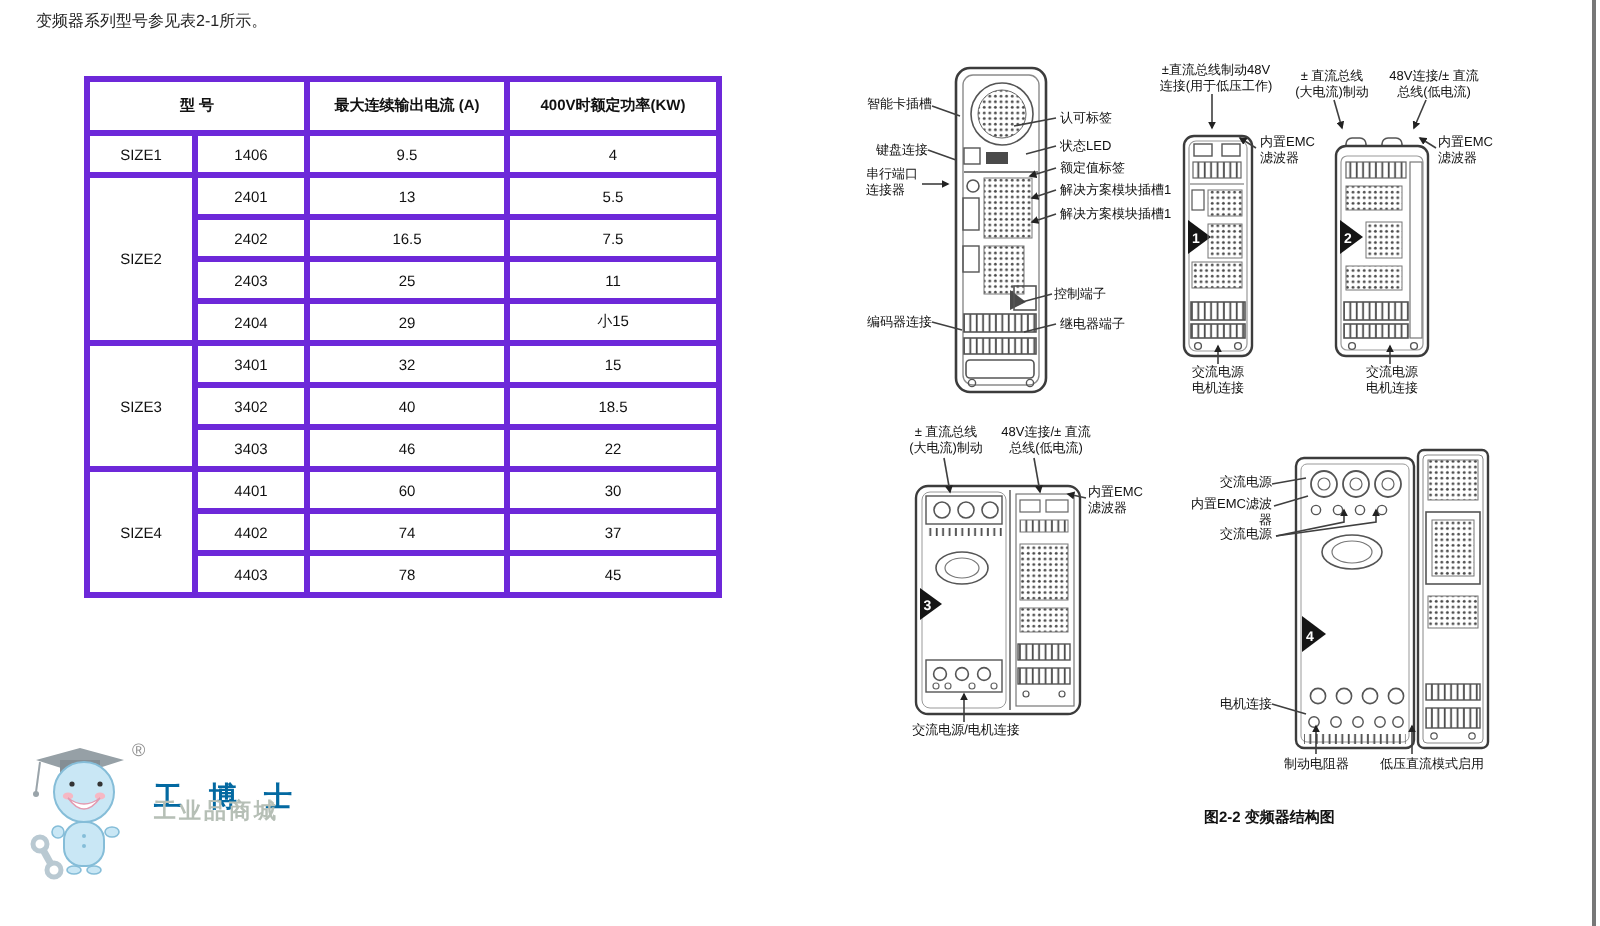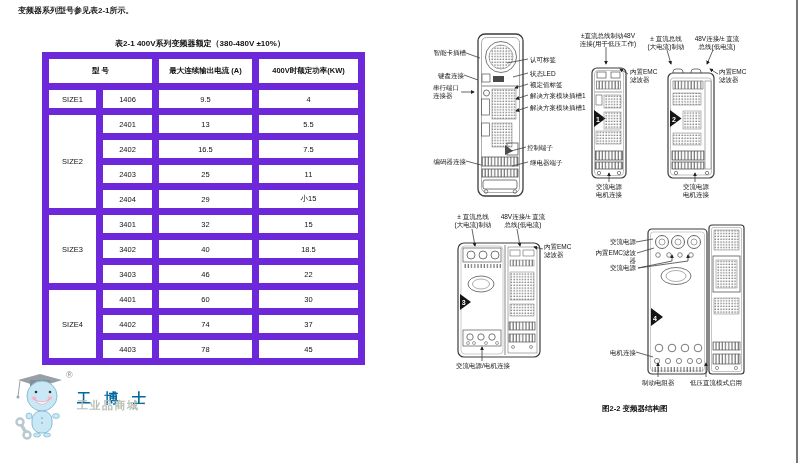"变频器系列型号参见表2-1所示。" .intro { font-weight: 700 -> 400 }
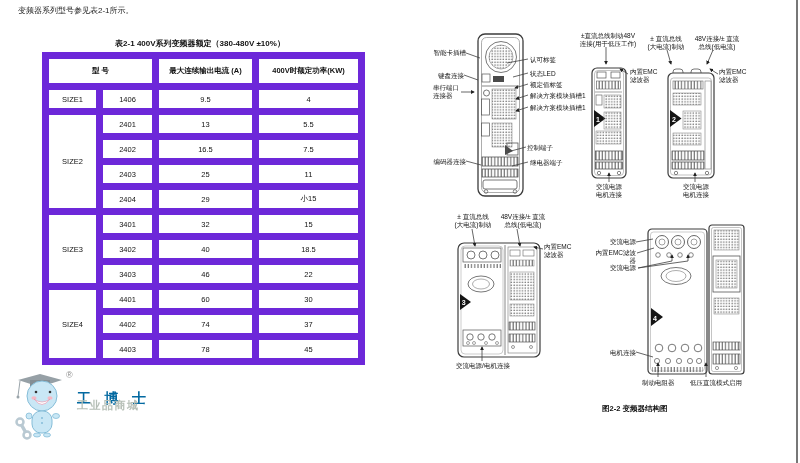"表2-1 400V系列变频器额定（380-480V ±10%）" div.ttitle { html: <div>表2-1 400V系列变频器额定（380-480V ±10%）</div> -> none }
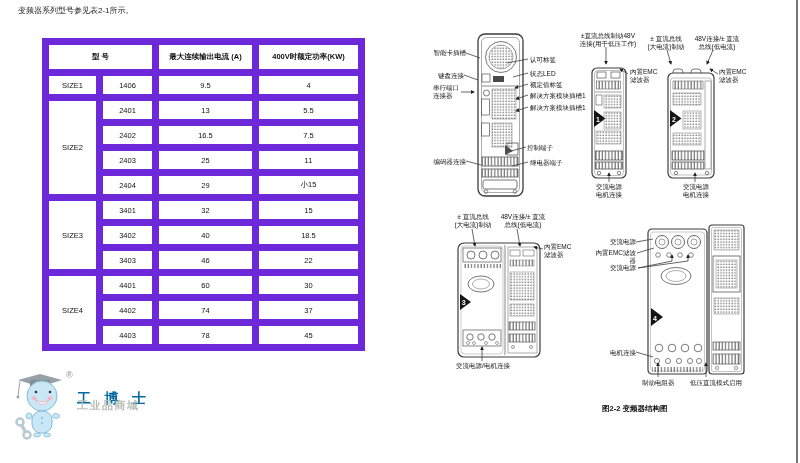"型 号" table.ratings td { border: 7px solid #6d28d9 -> 3px solid #6d28d9 }
